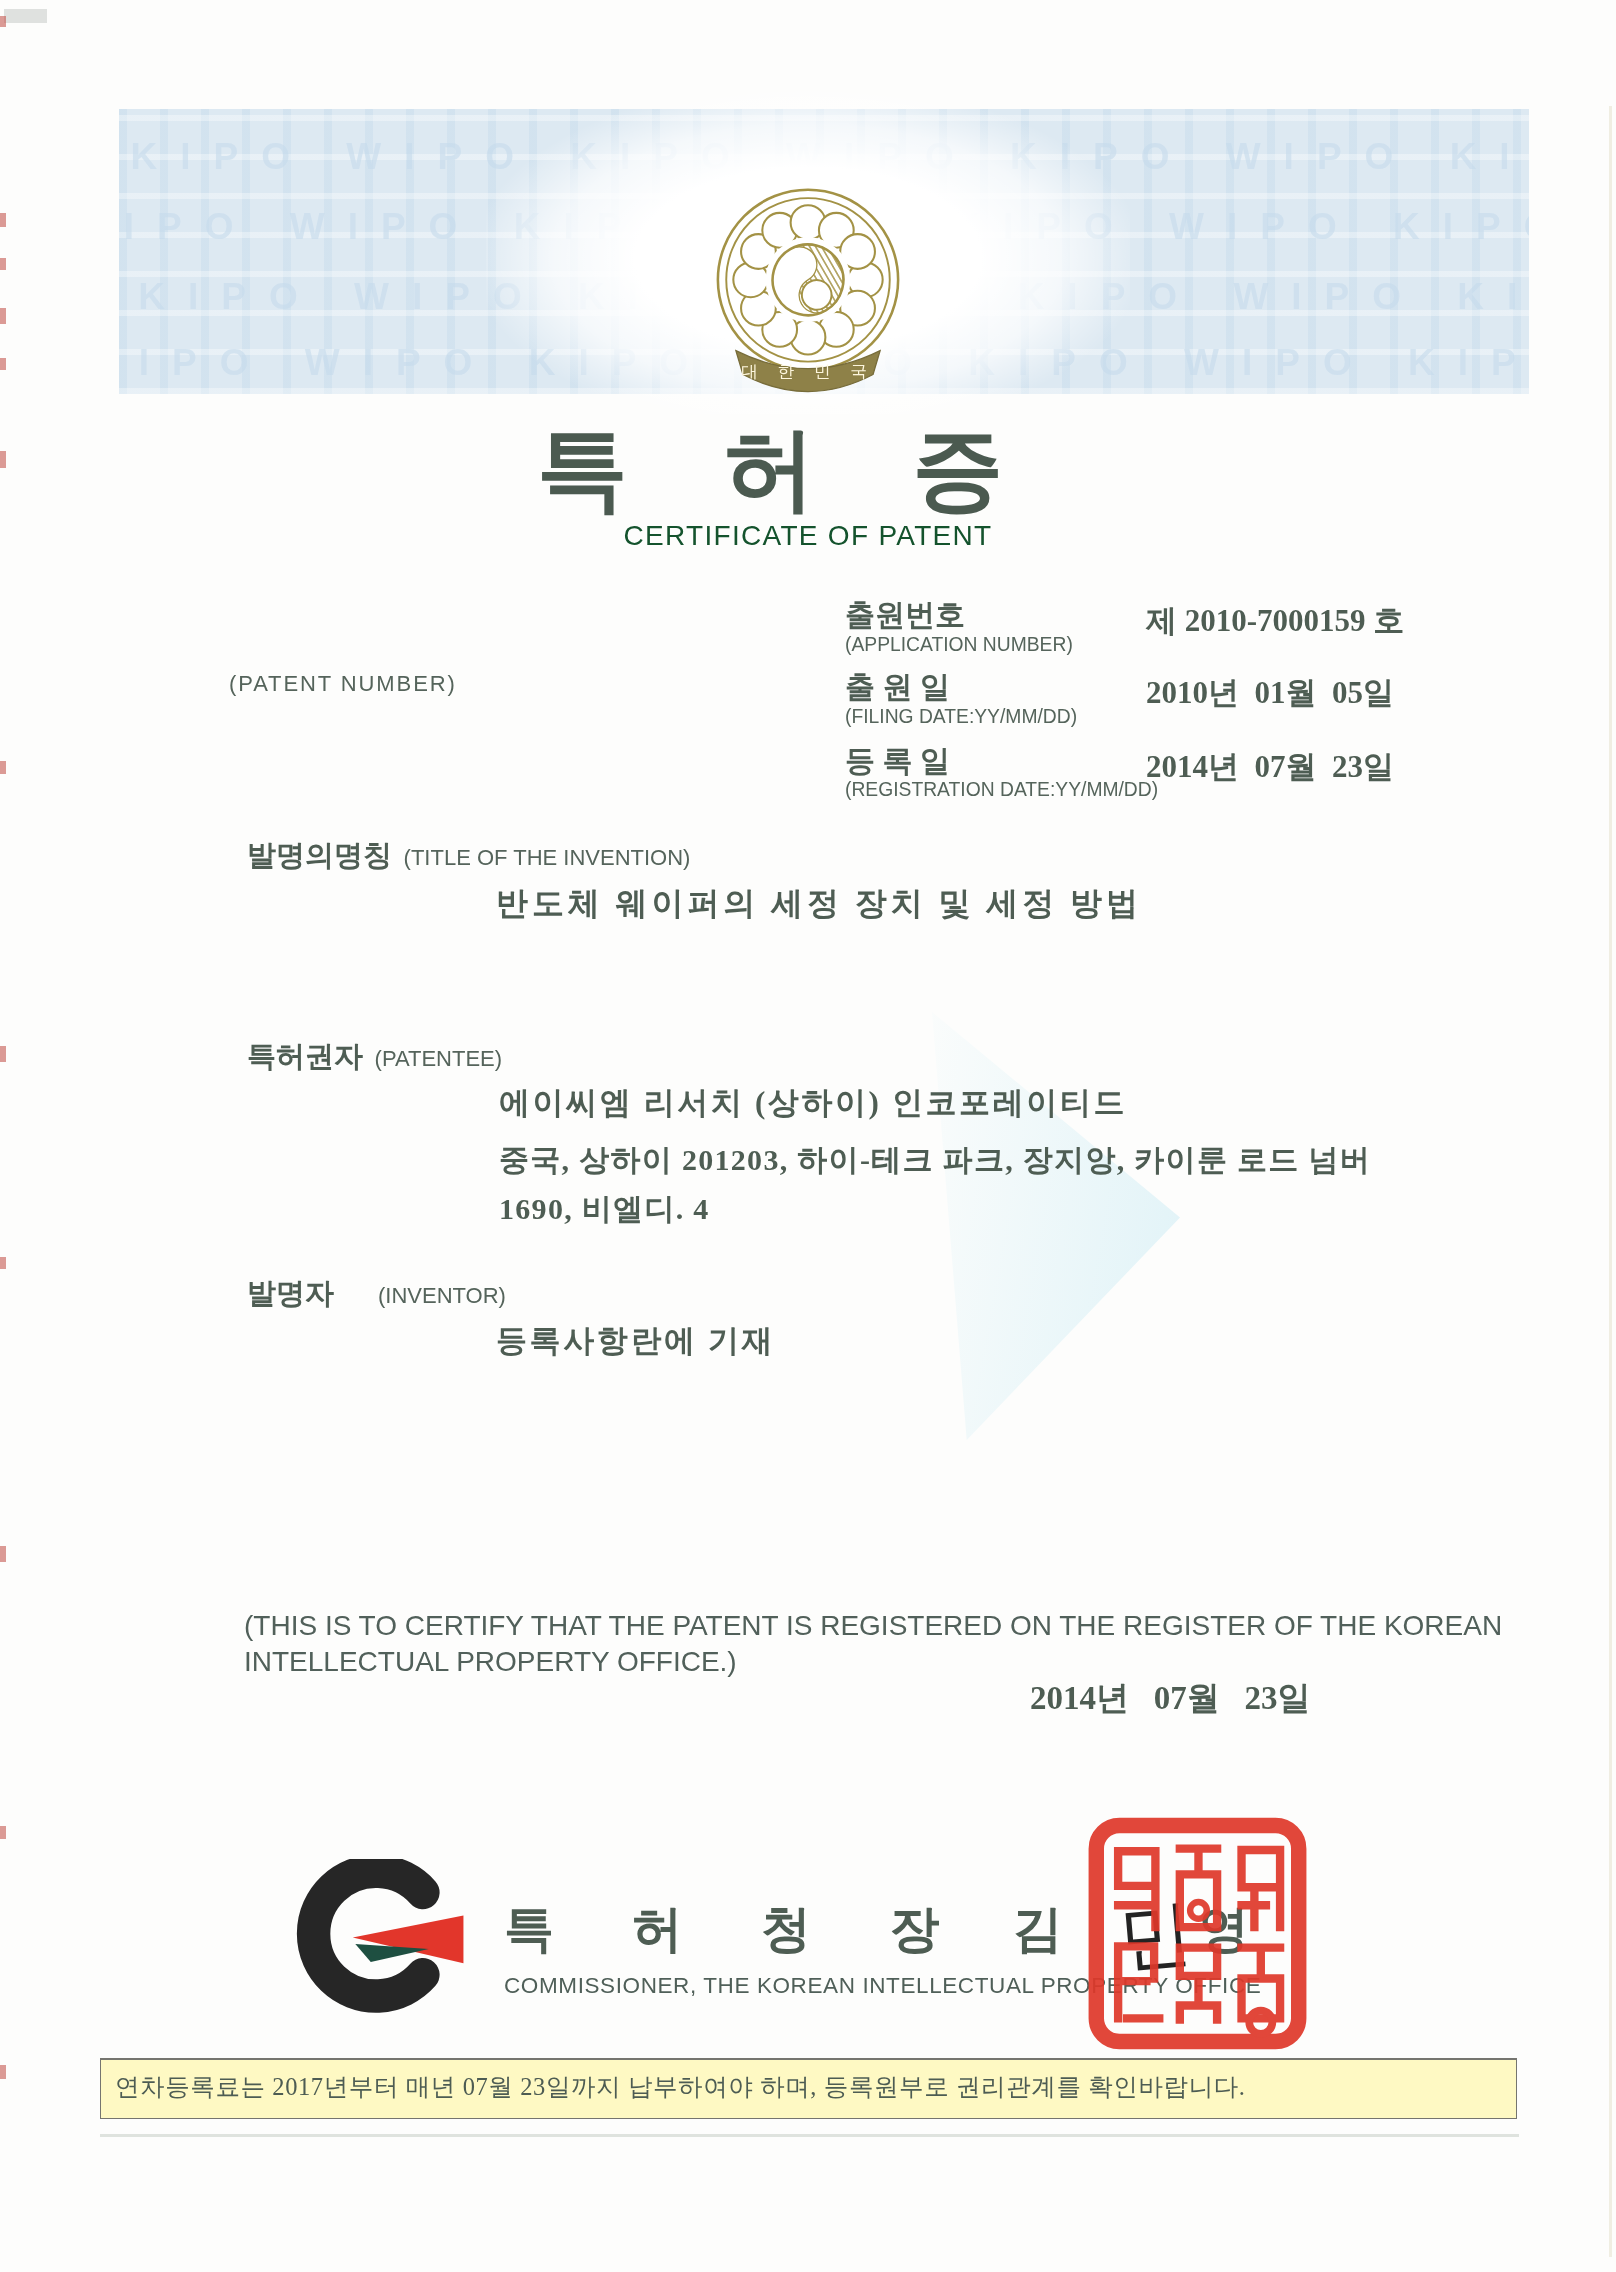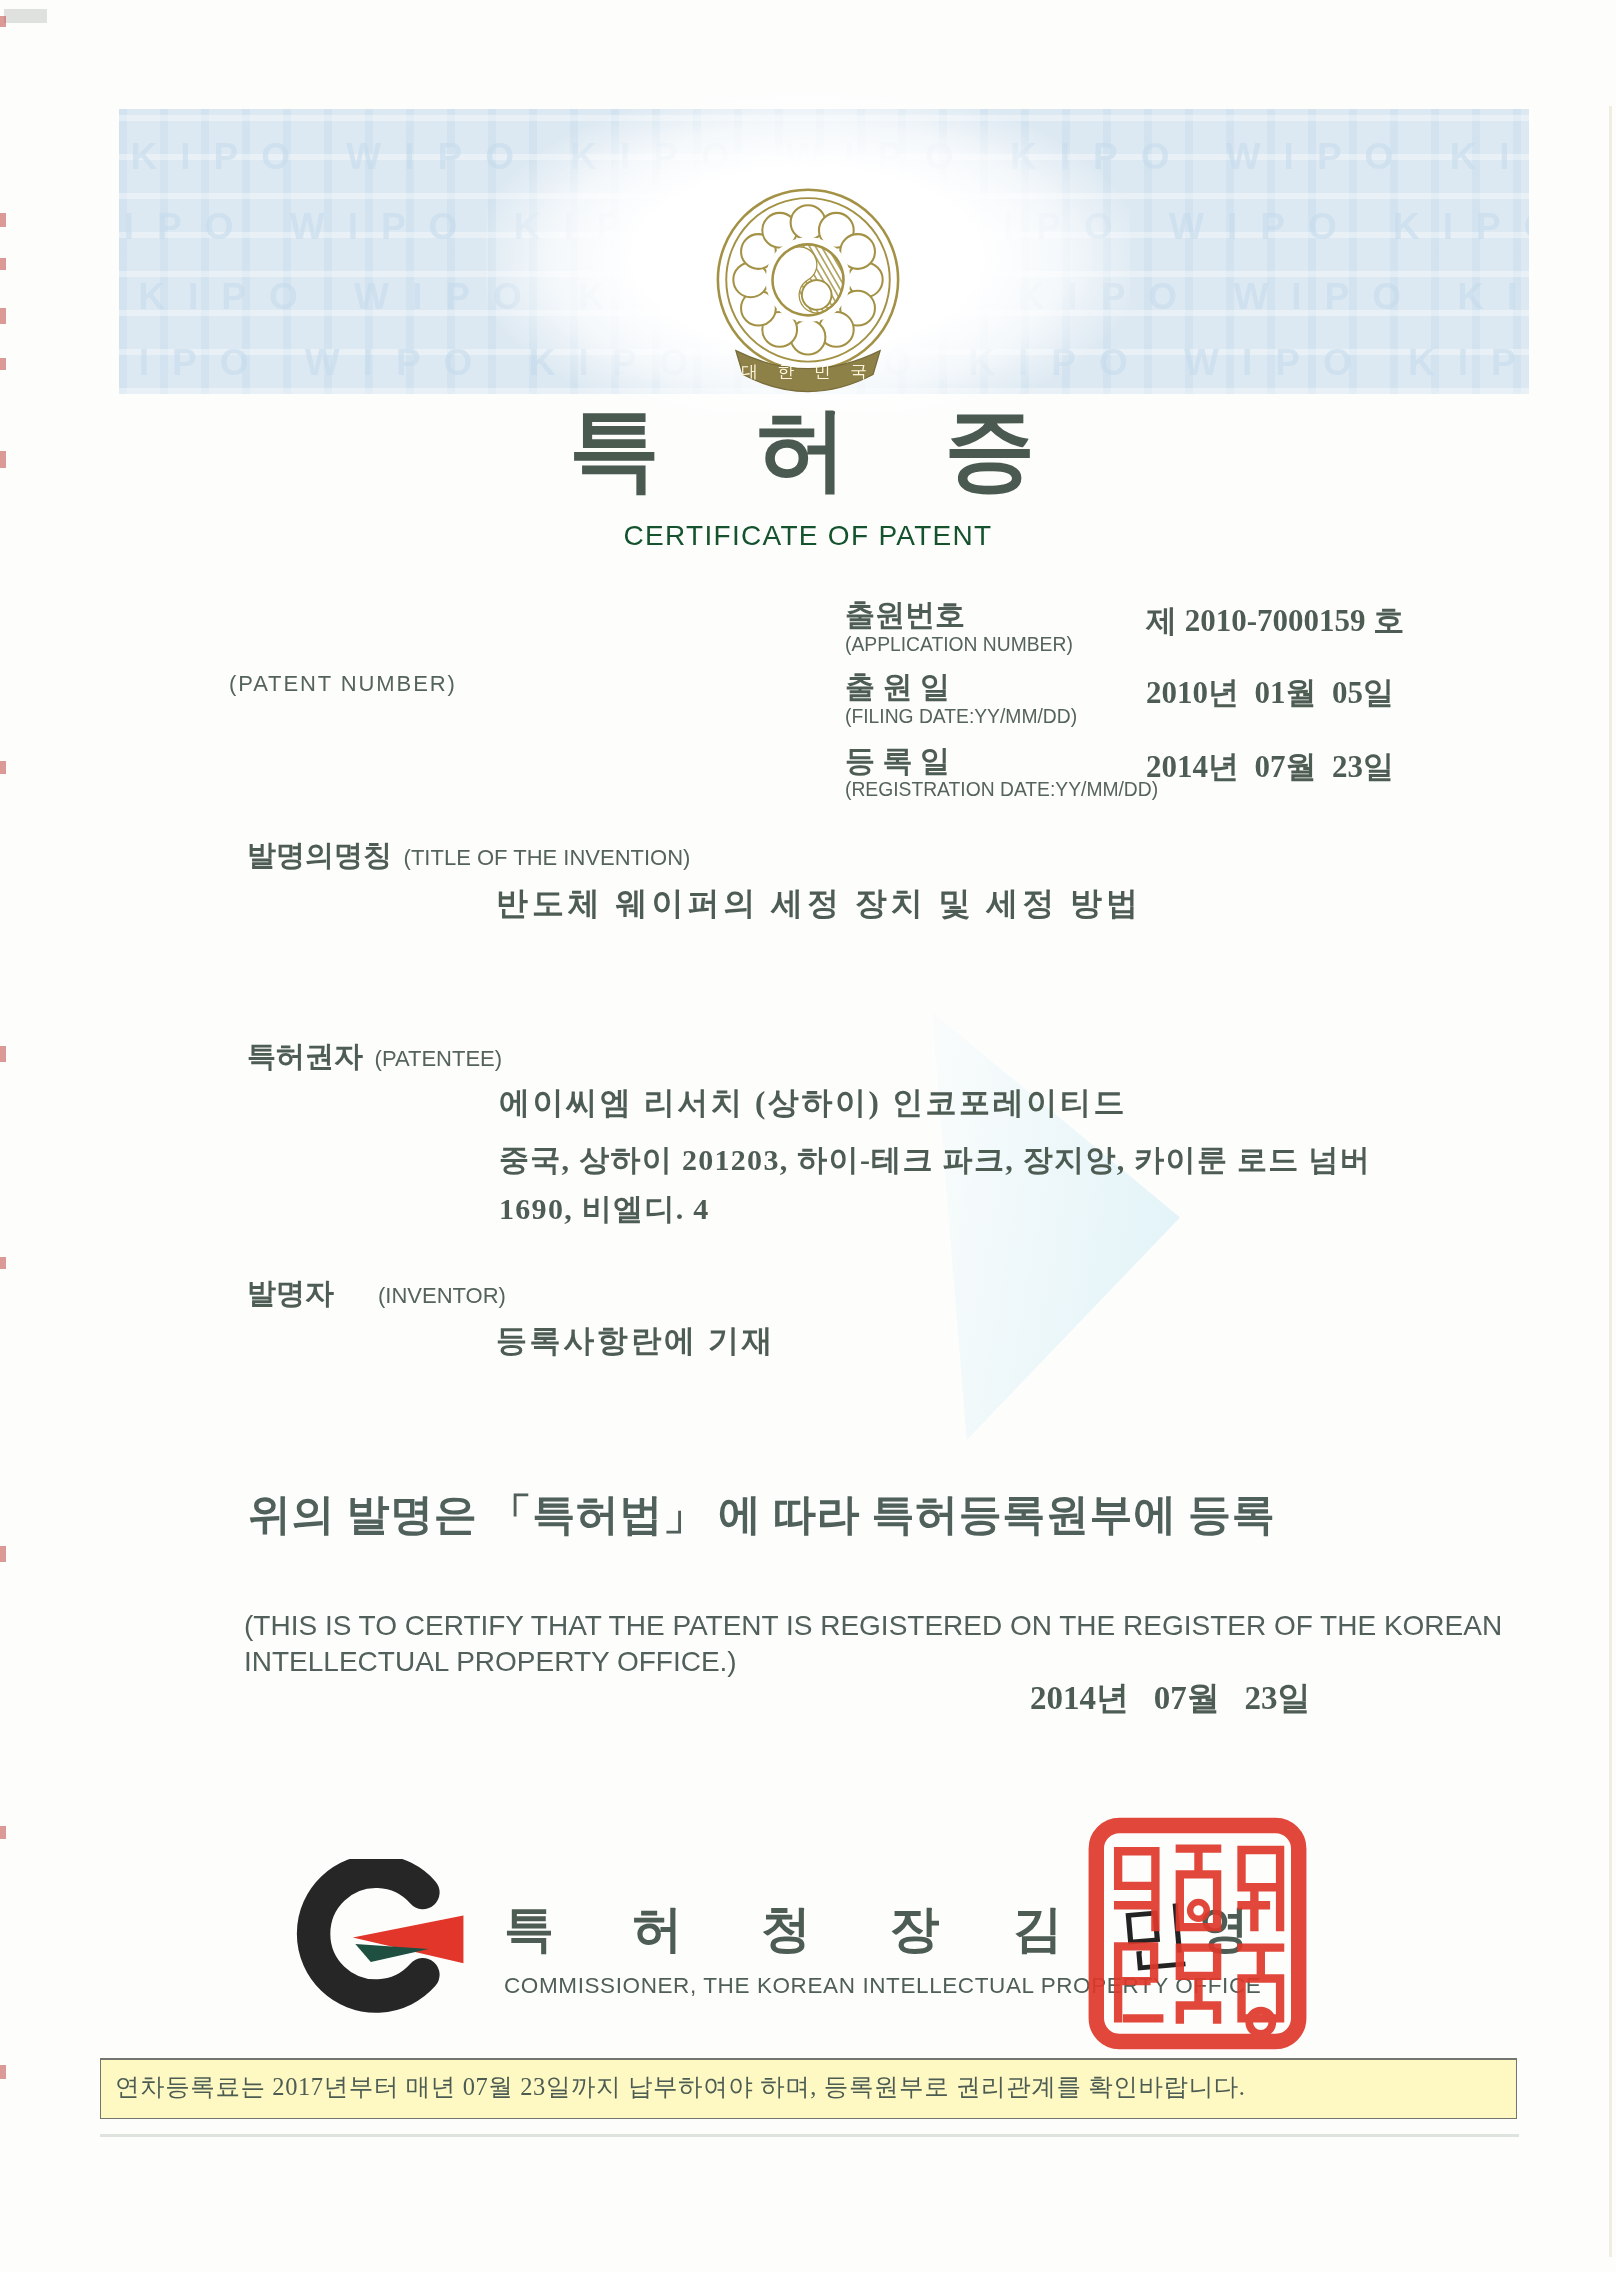"특 허 증" #title-ko { margin-left: 32px -> none; top: 388px -> 408px }
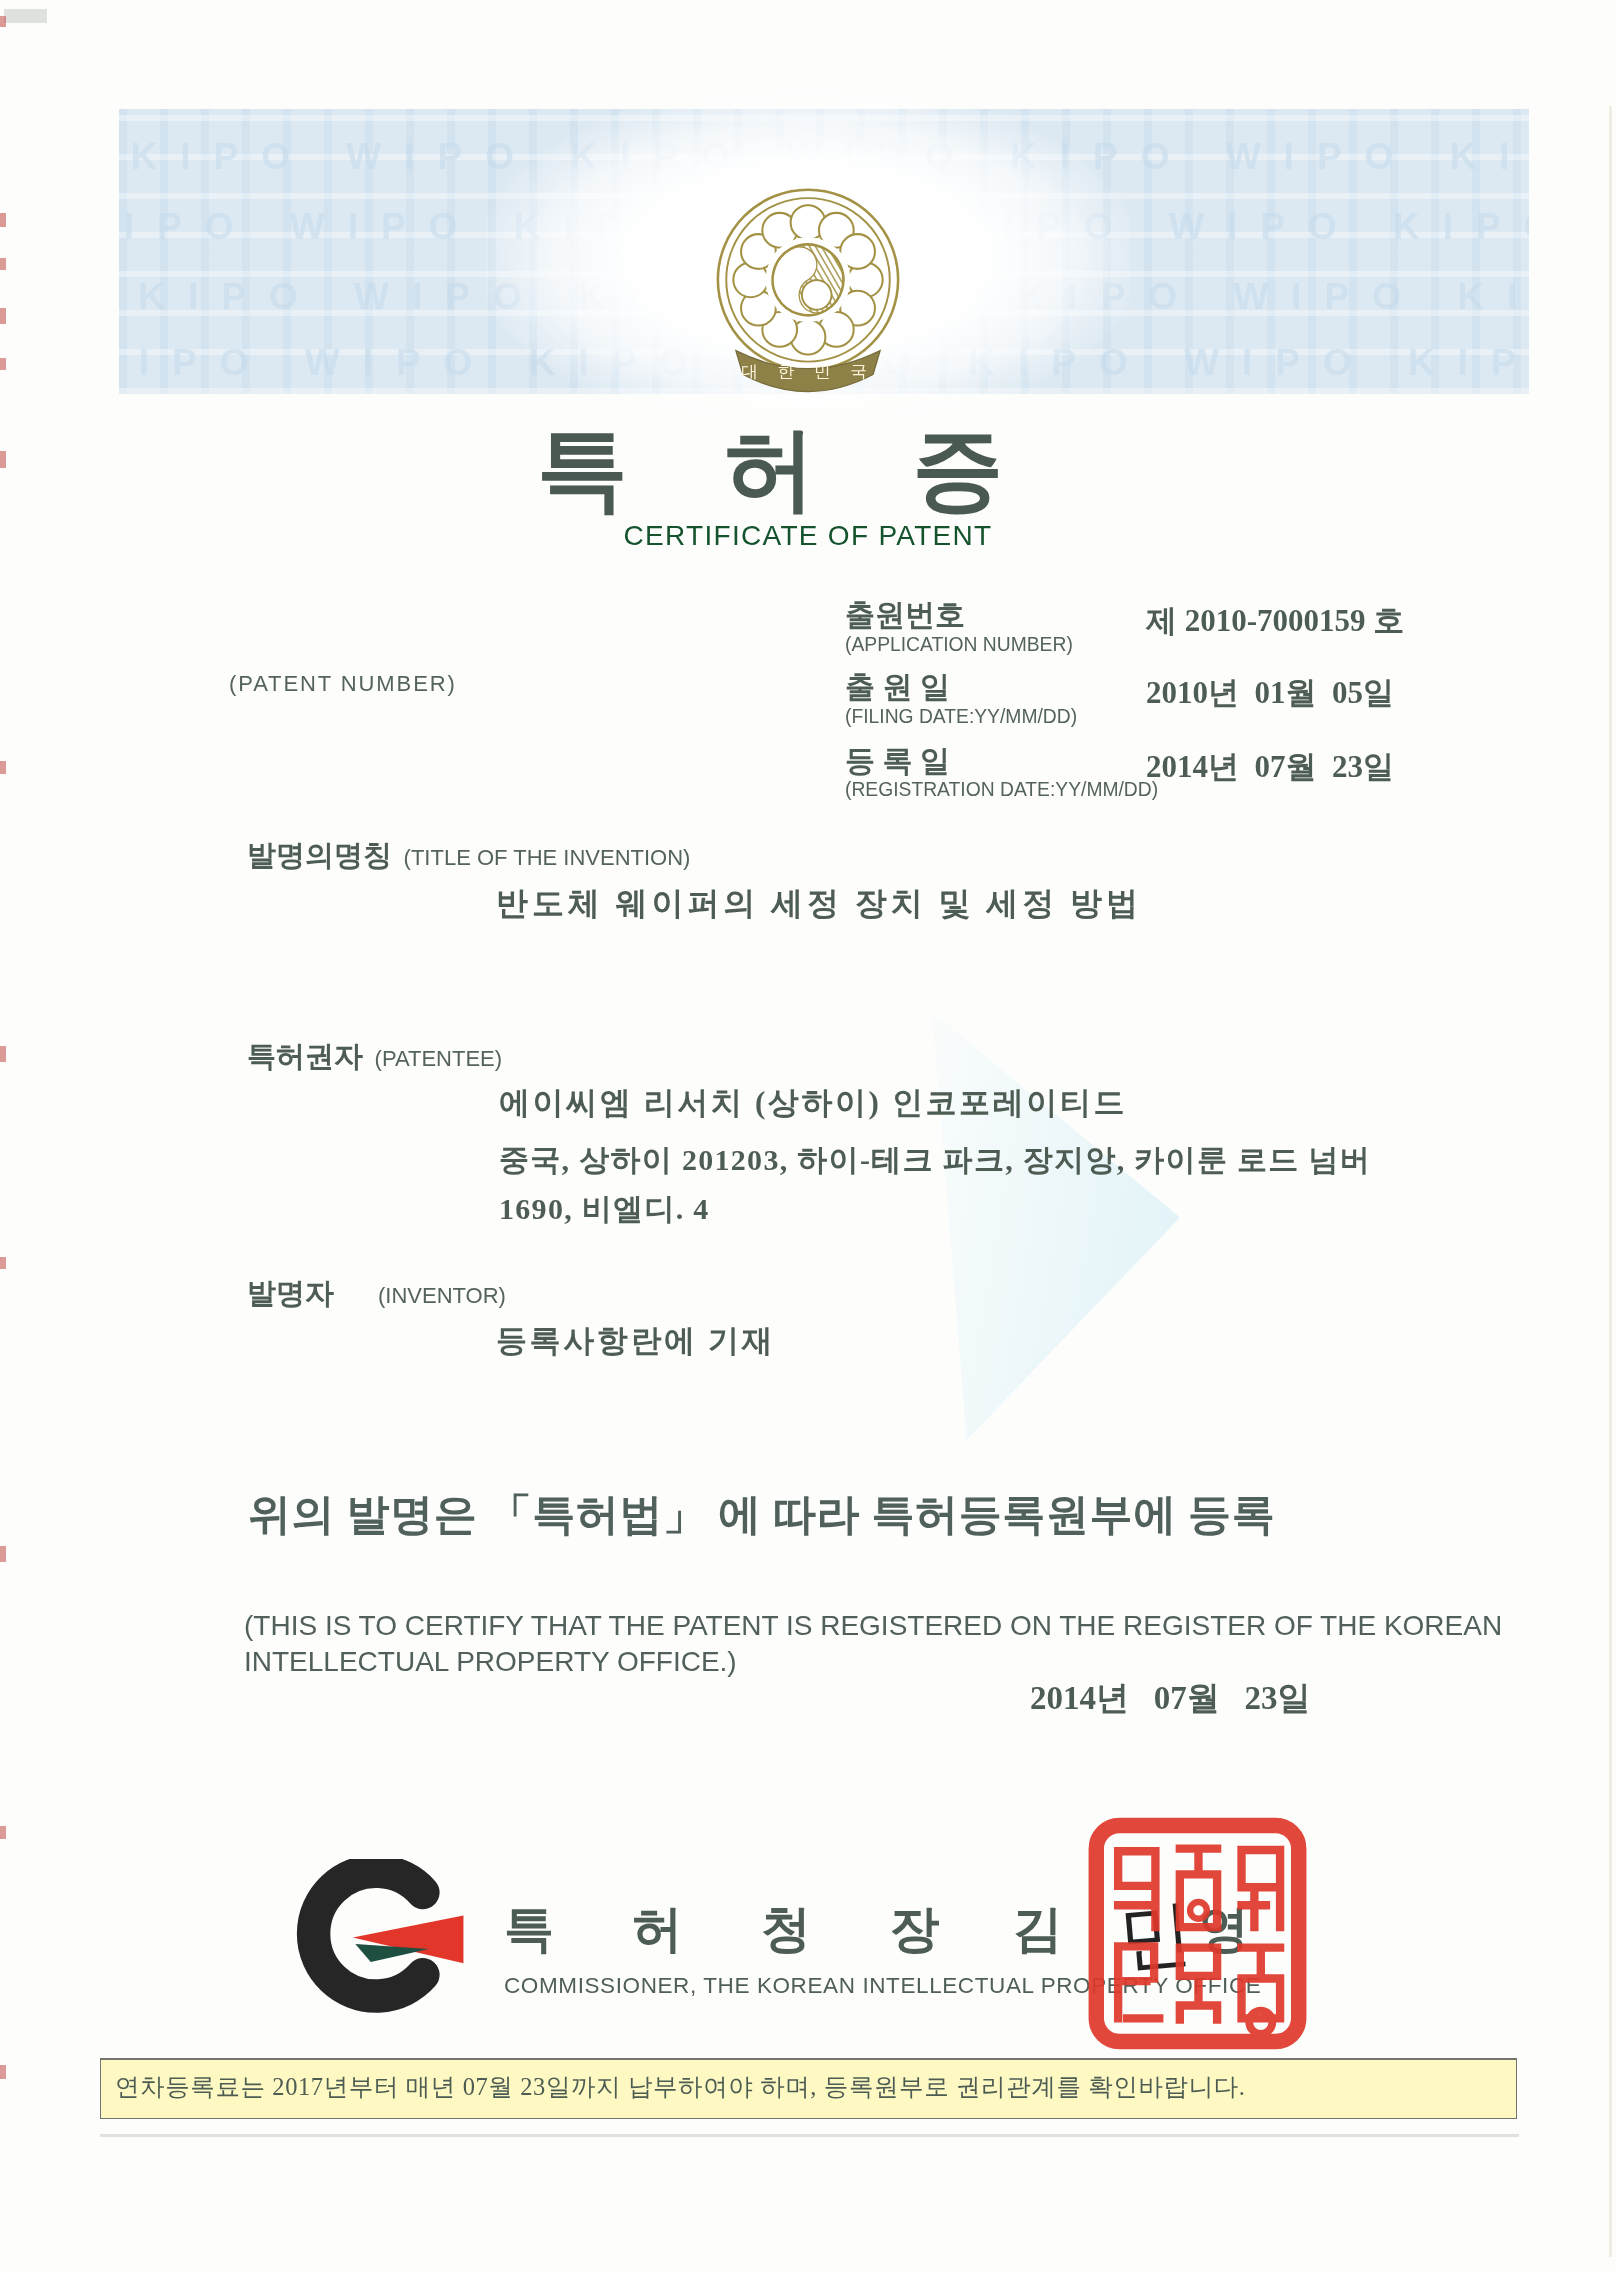"위의 발명은 「특허법」 에 따라" div.abs { html: <div>위의 발명은 「특허법」 에 따라 특허등록원부에 등록</div> -> none }
